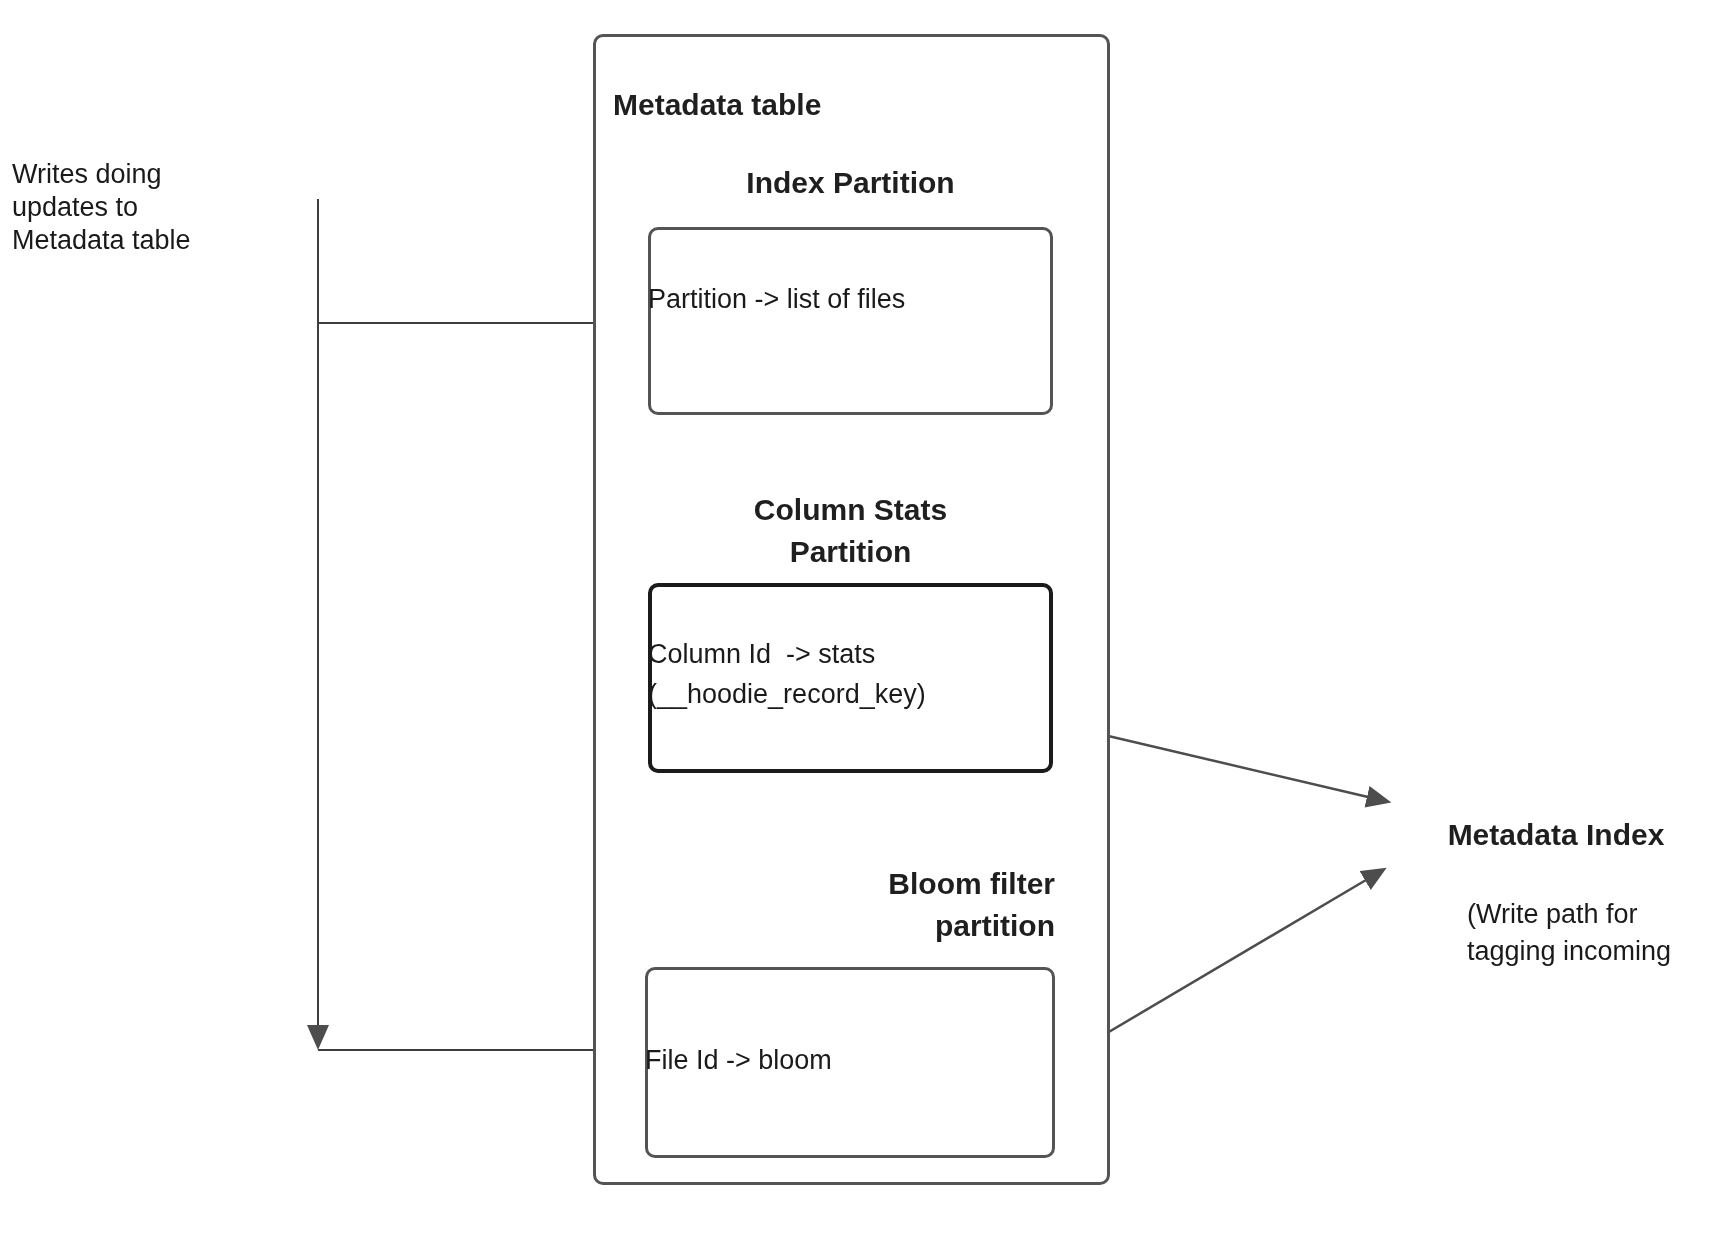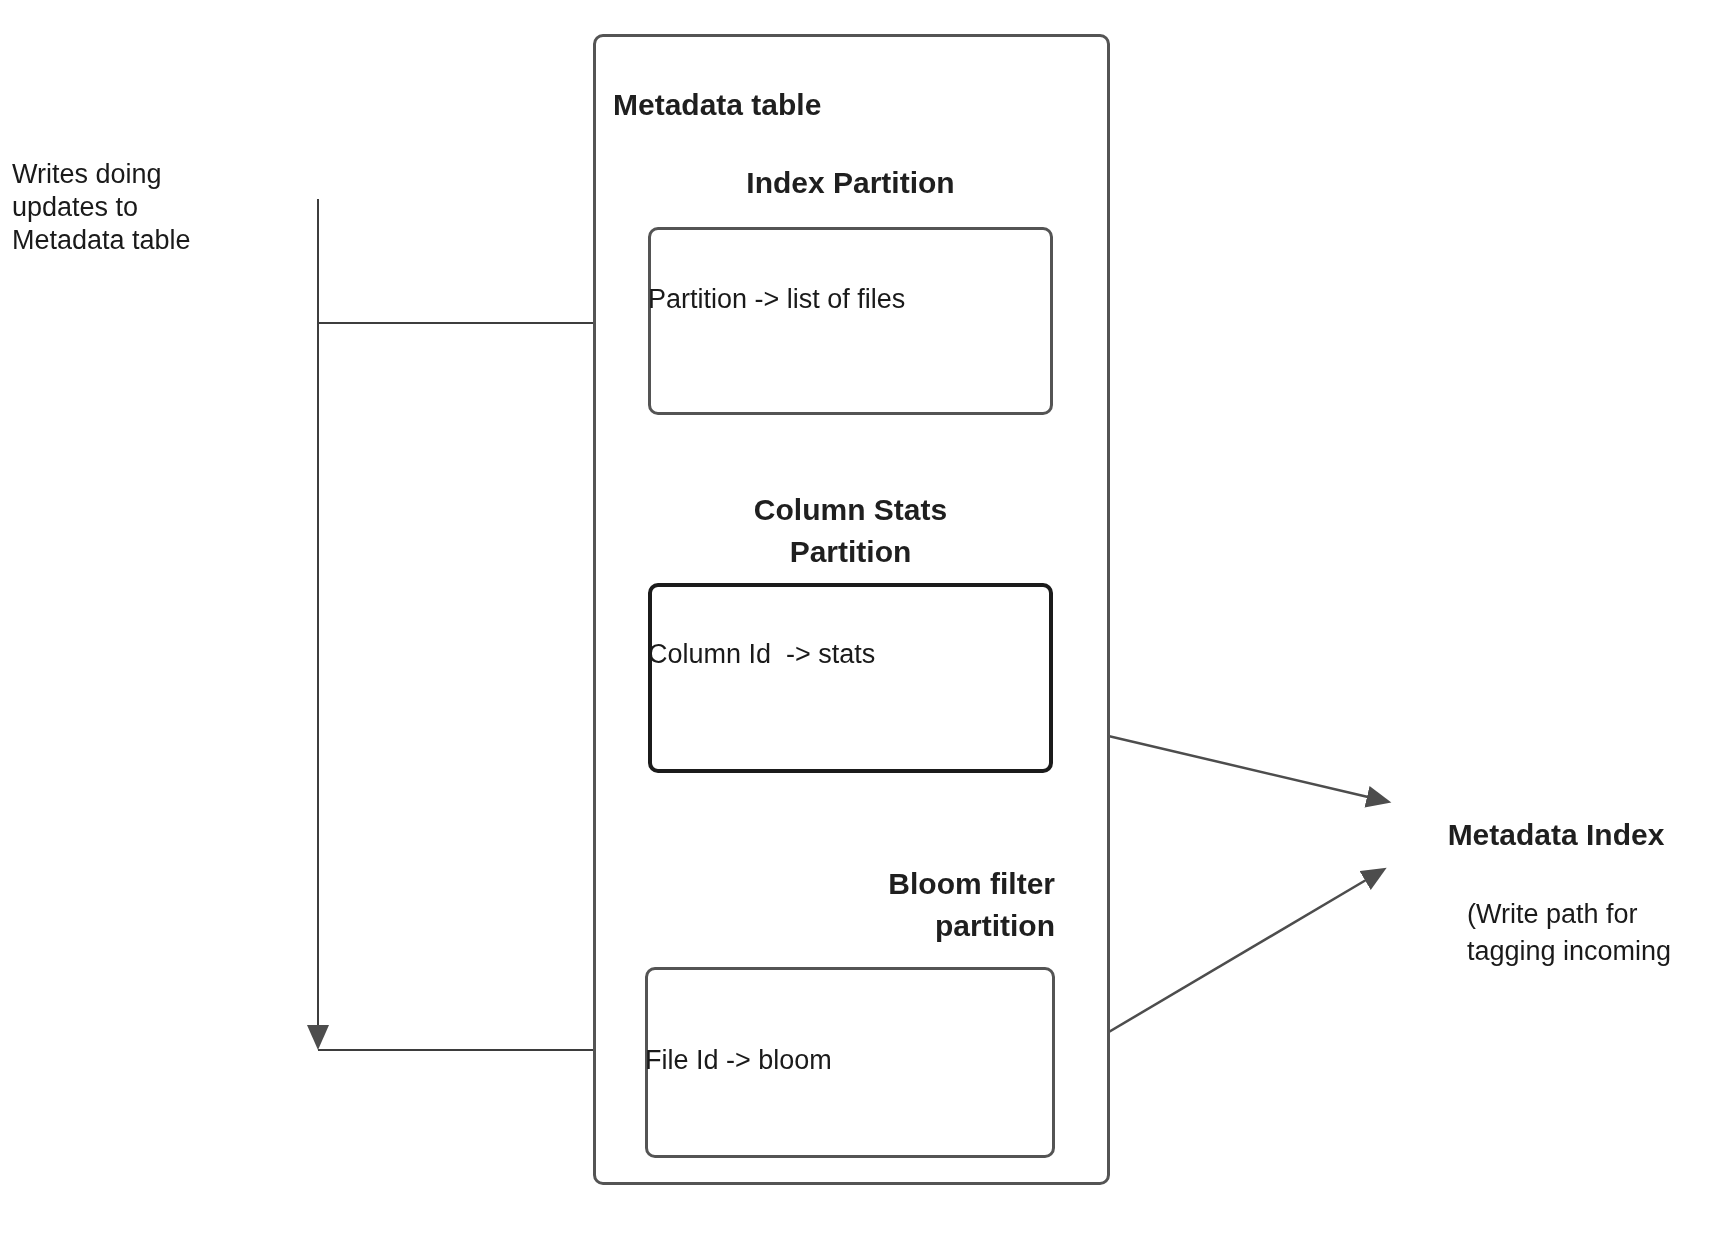"(__hoodie_record_key)" span.line { html: none -> <span>(__hoodie_record_key)</span> }
